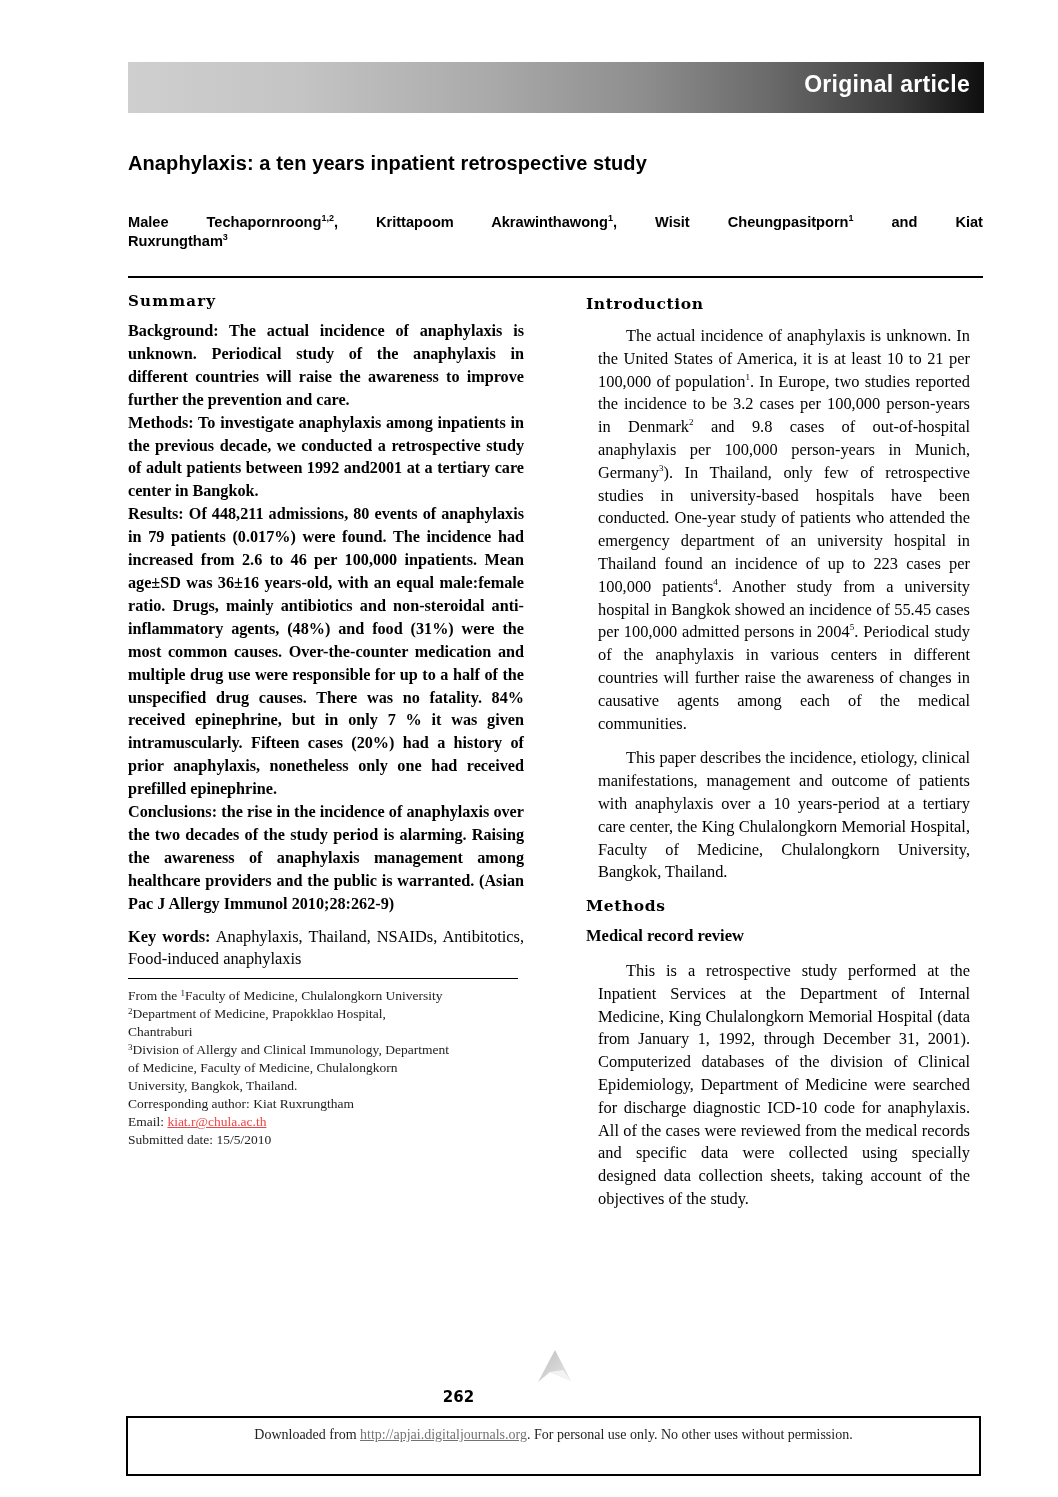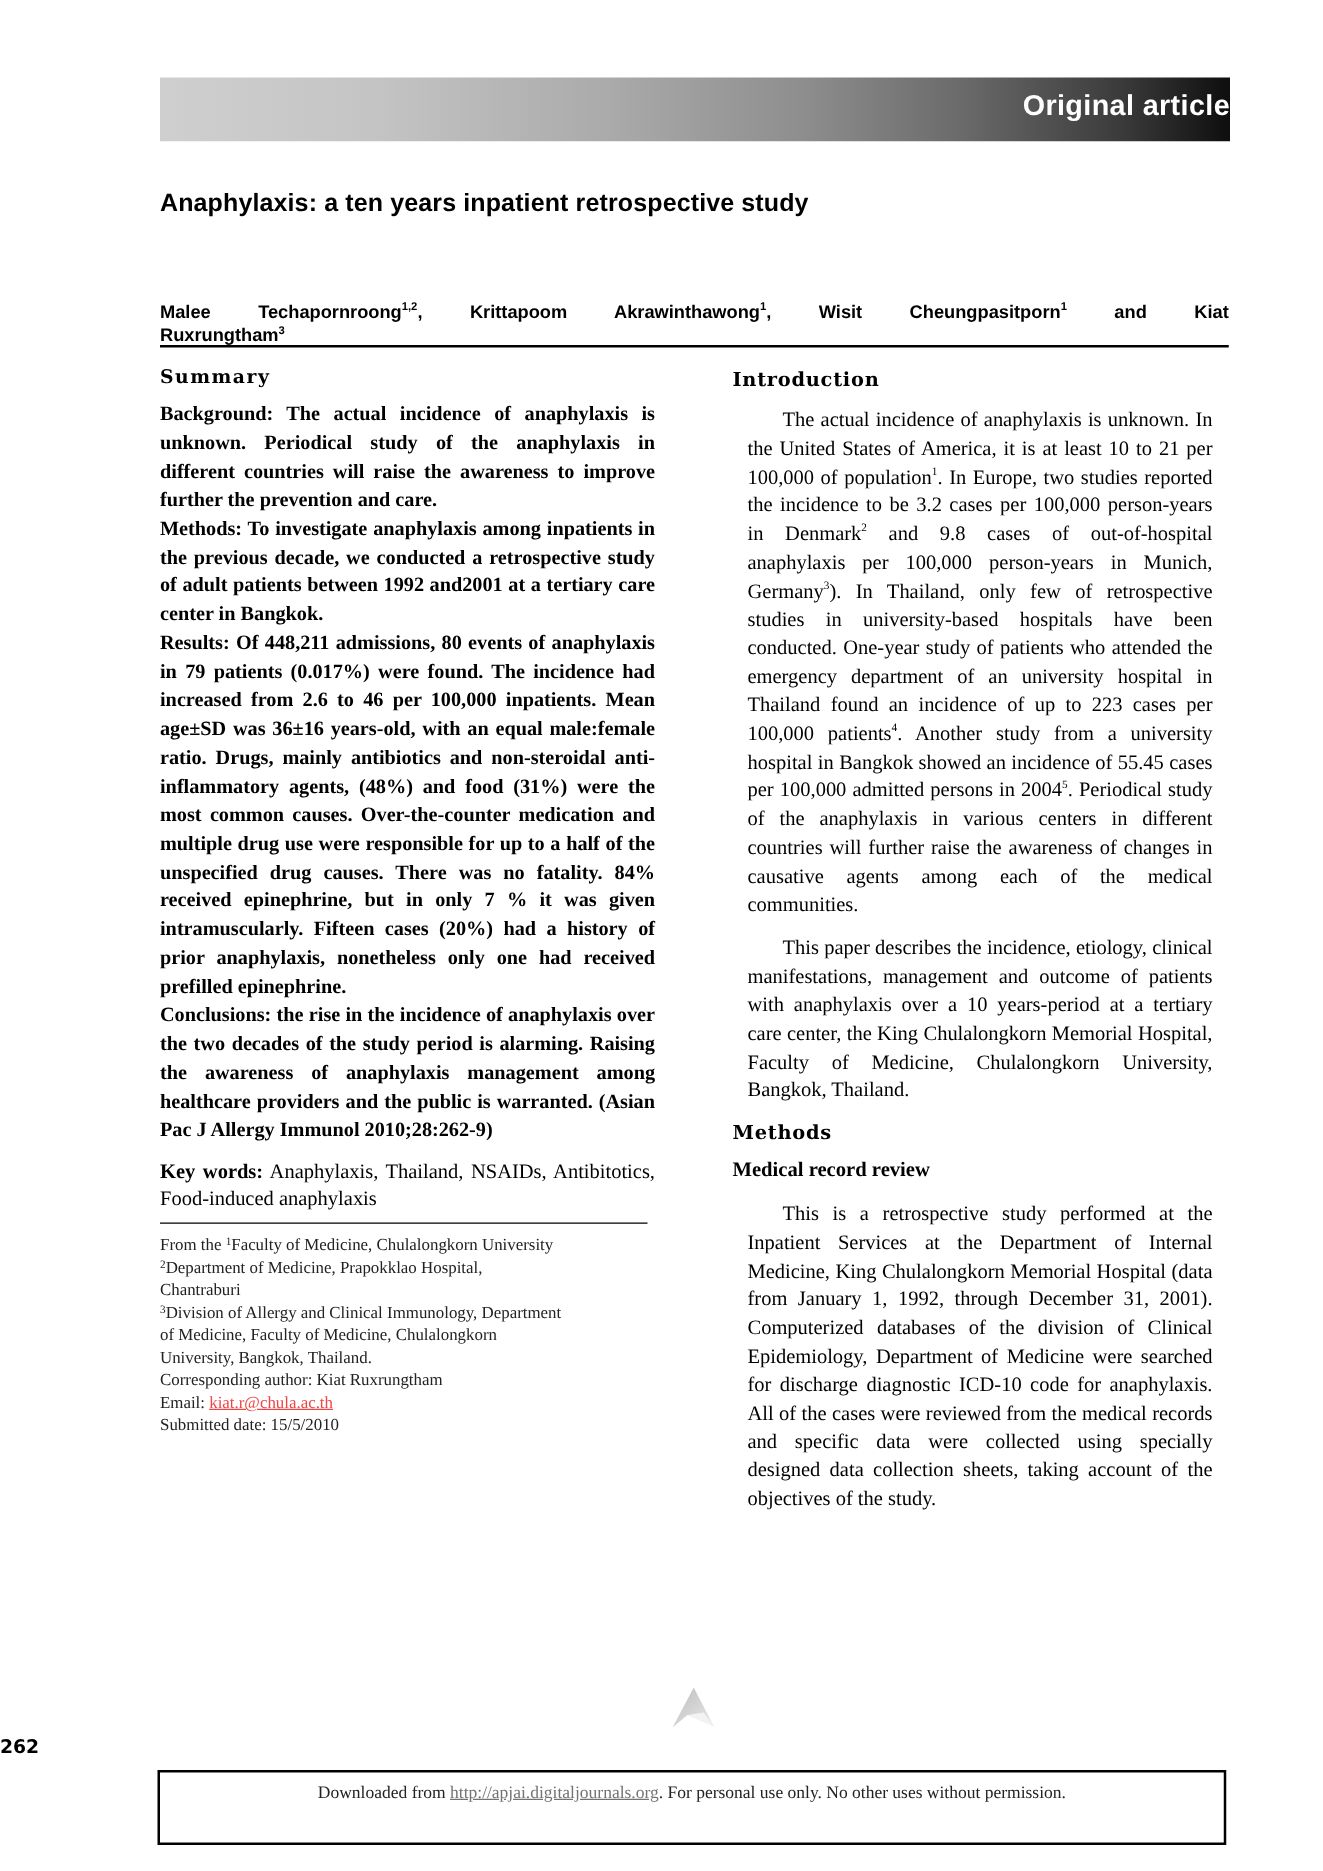"Original article" .banner-label { right: 0 -> 14px }
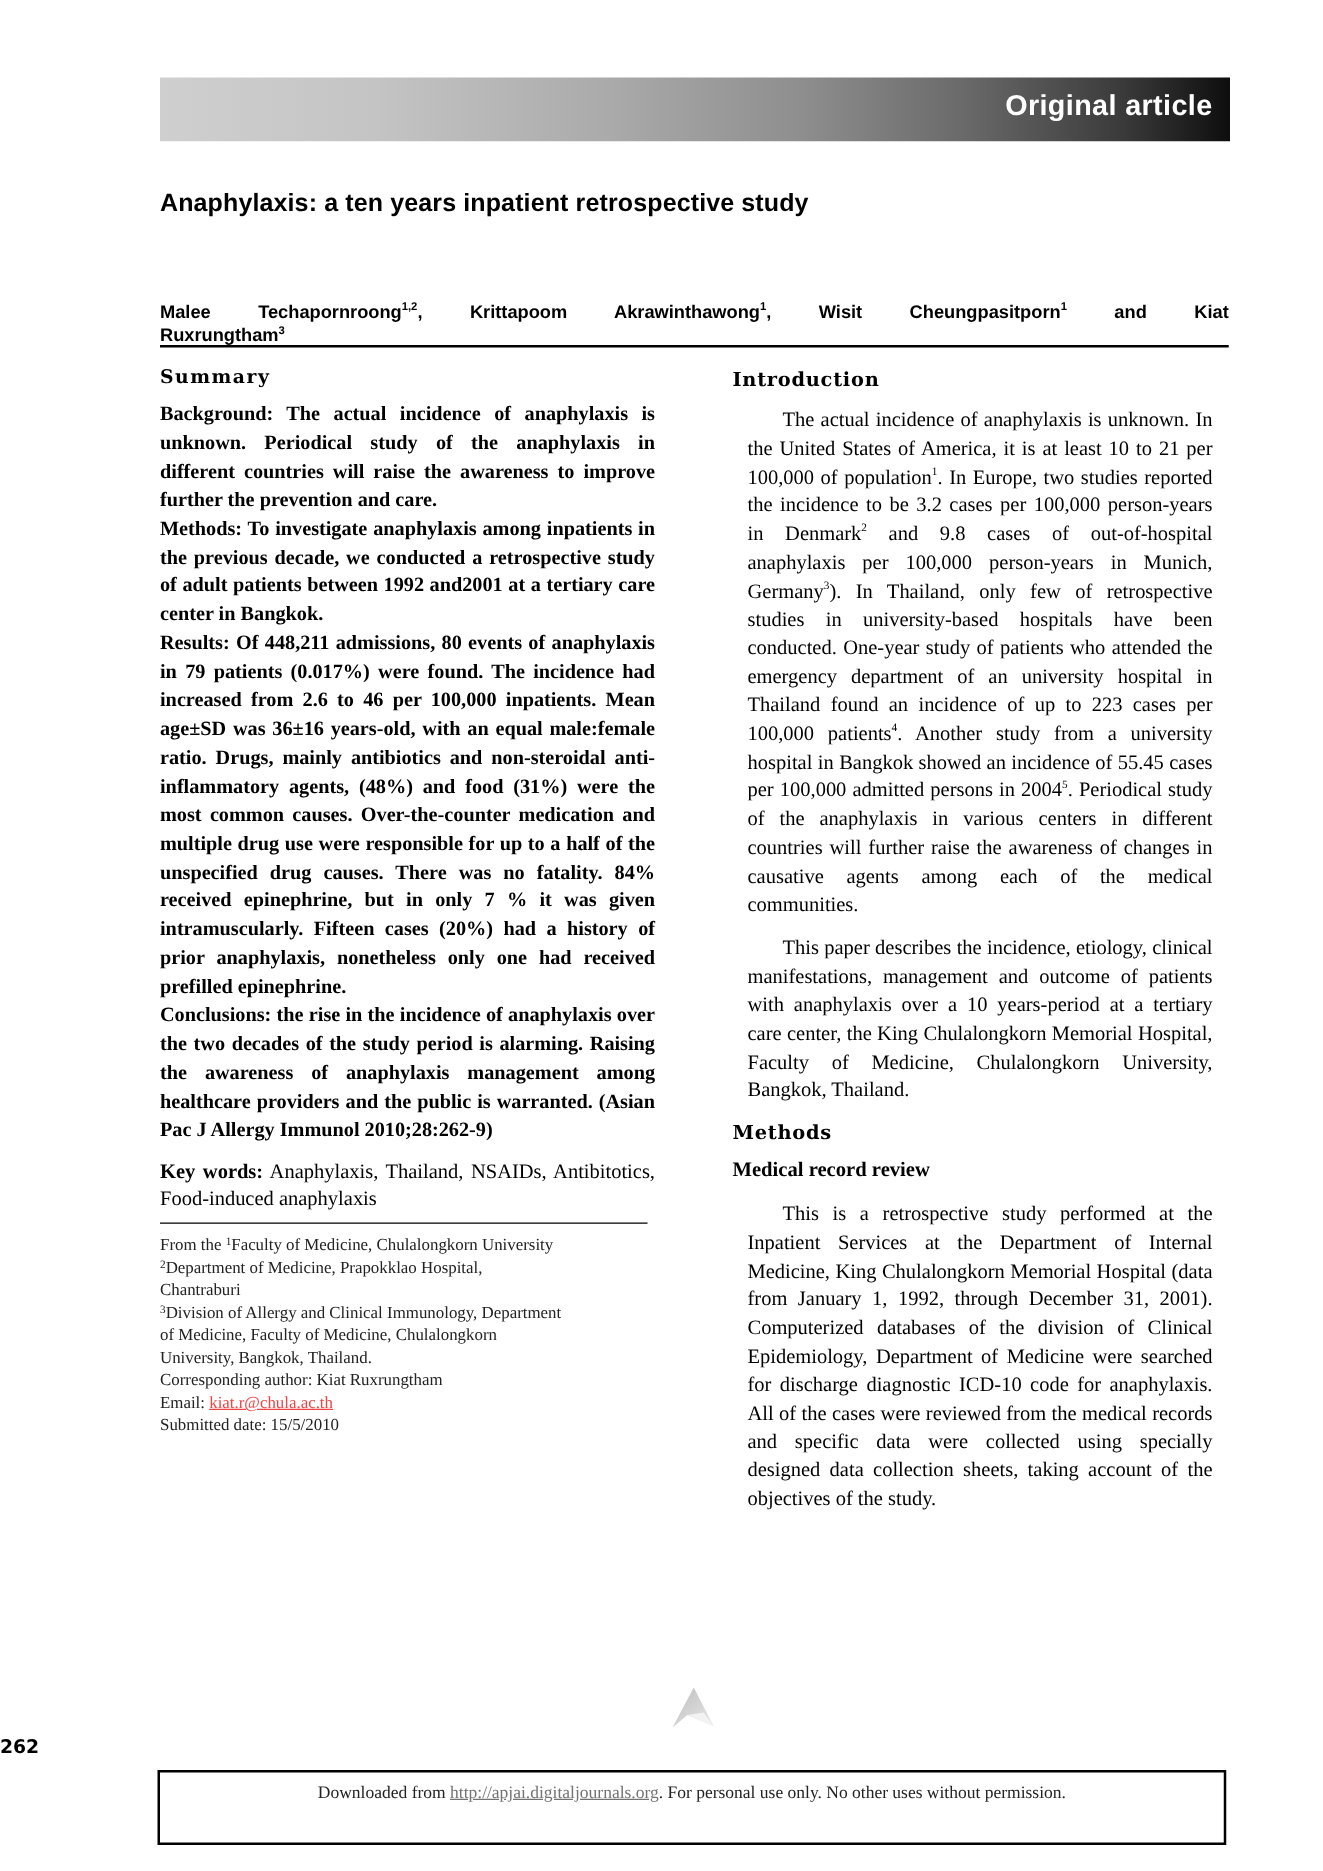"Malee Techapornroong1,2, Krittapoom" .authors { margin-top: 28px -> none }
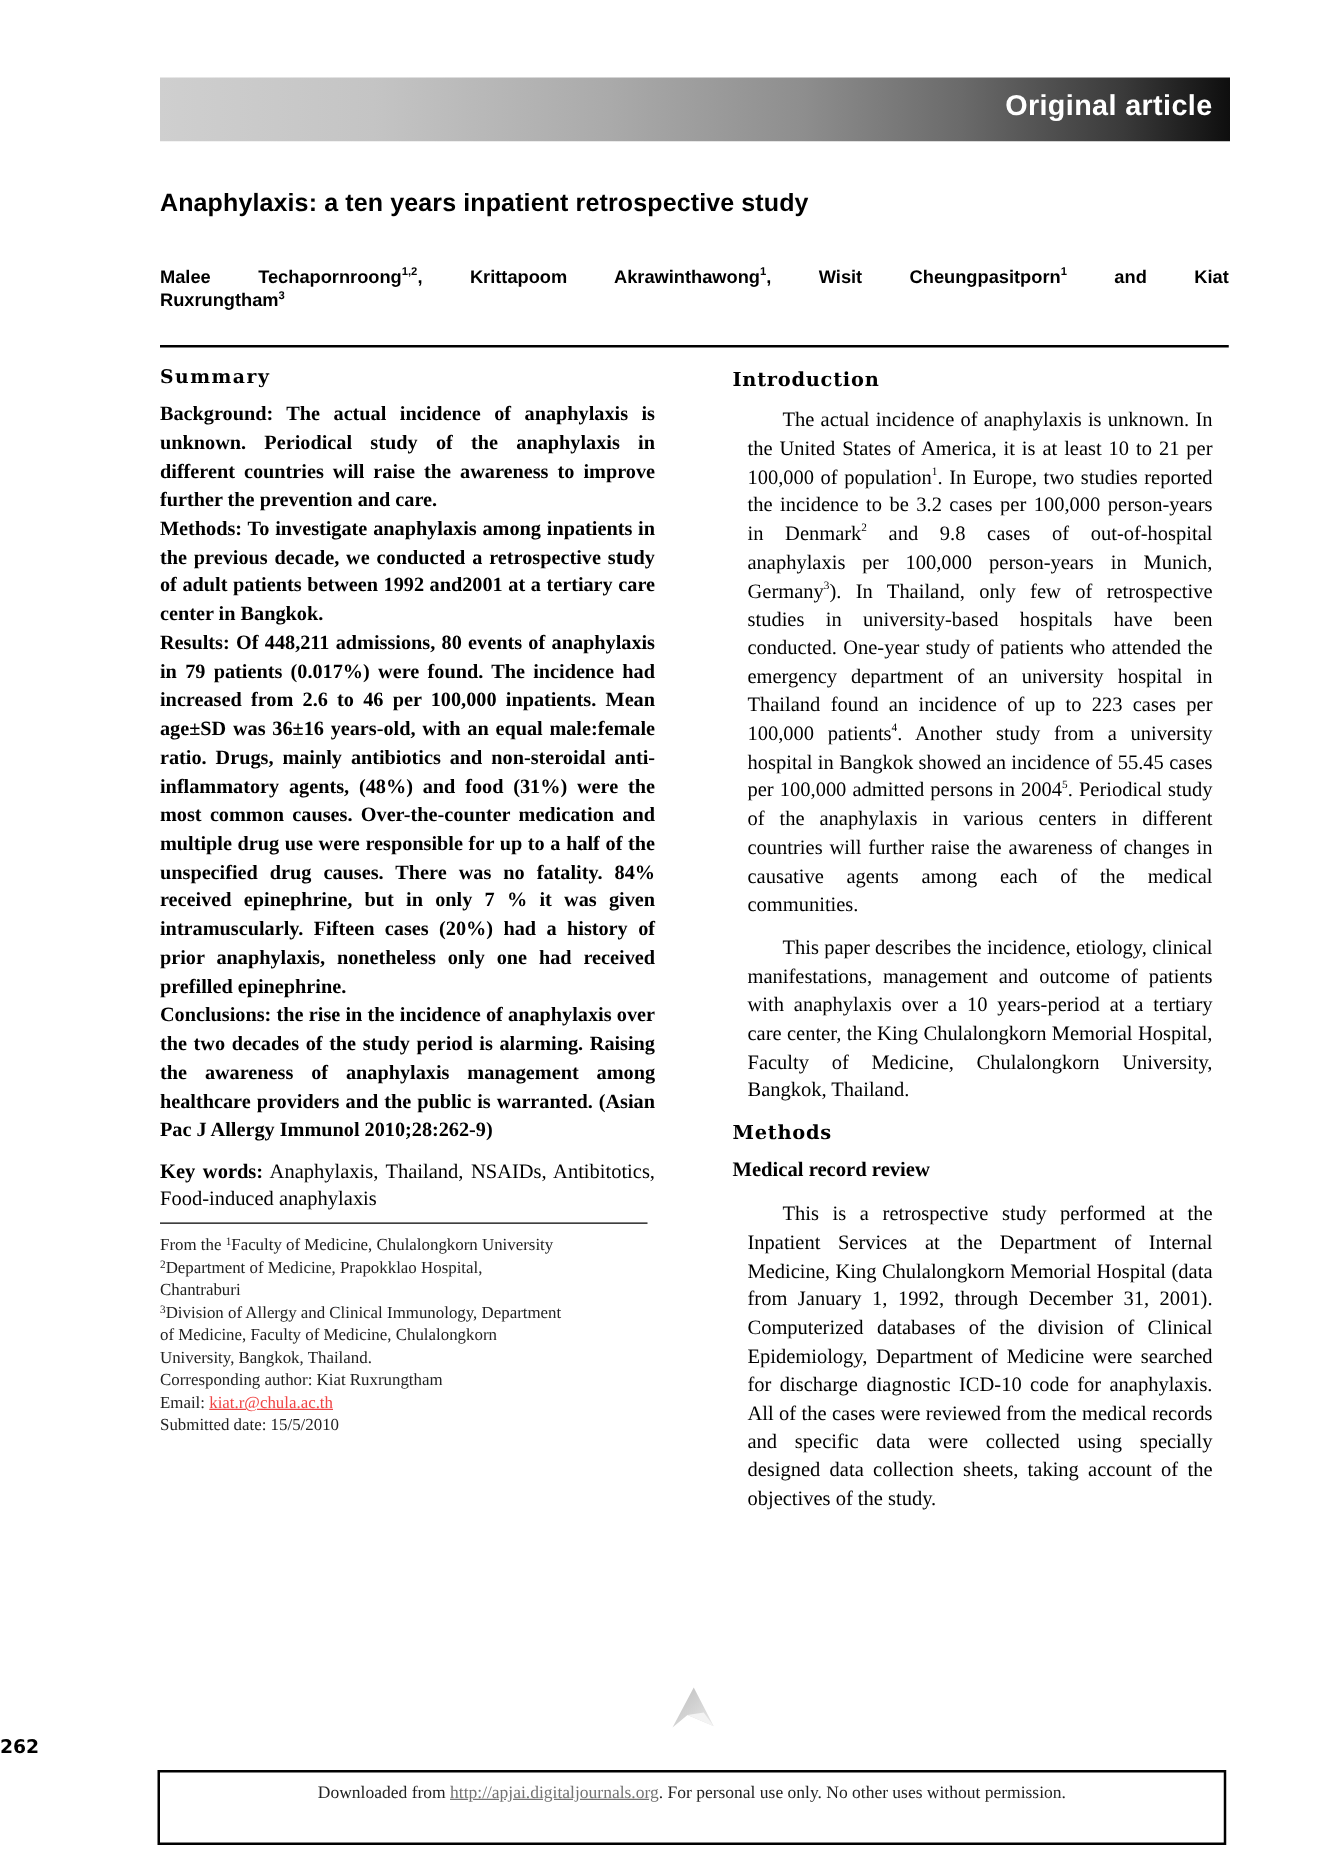"262" .page-num { text-align: left -> center }
